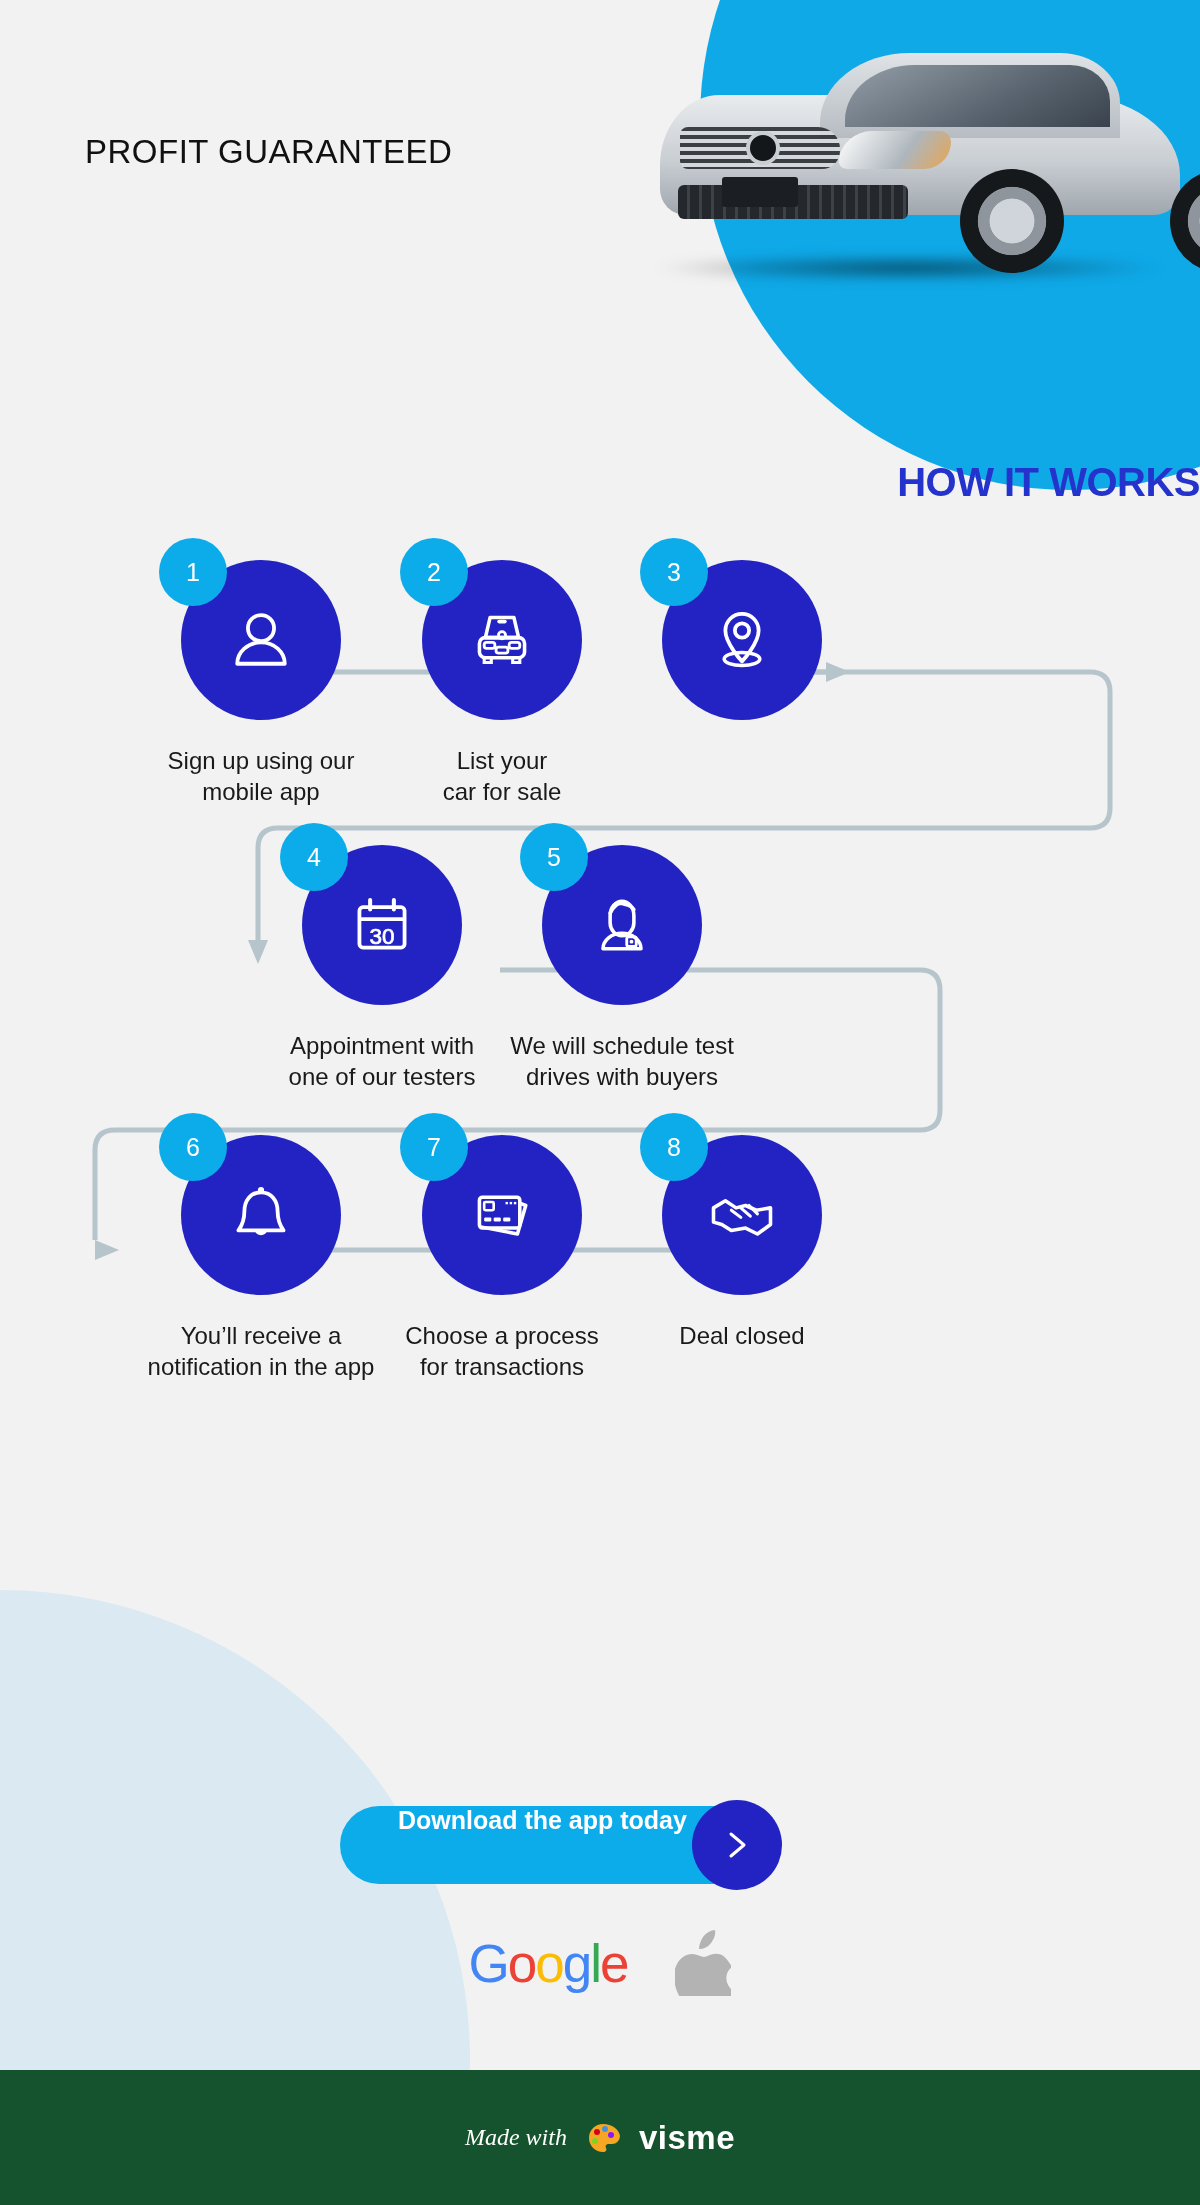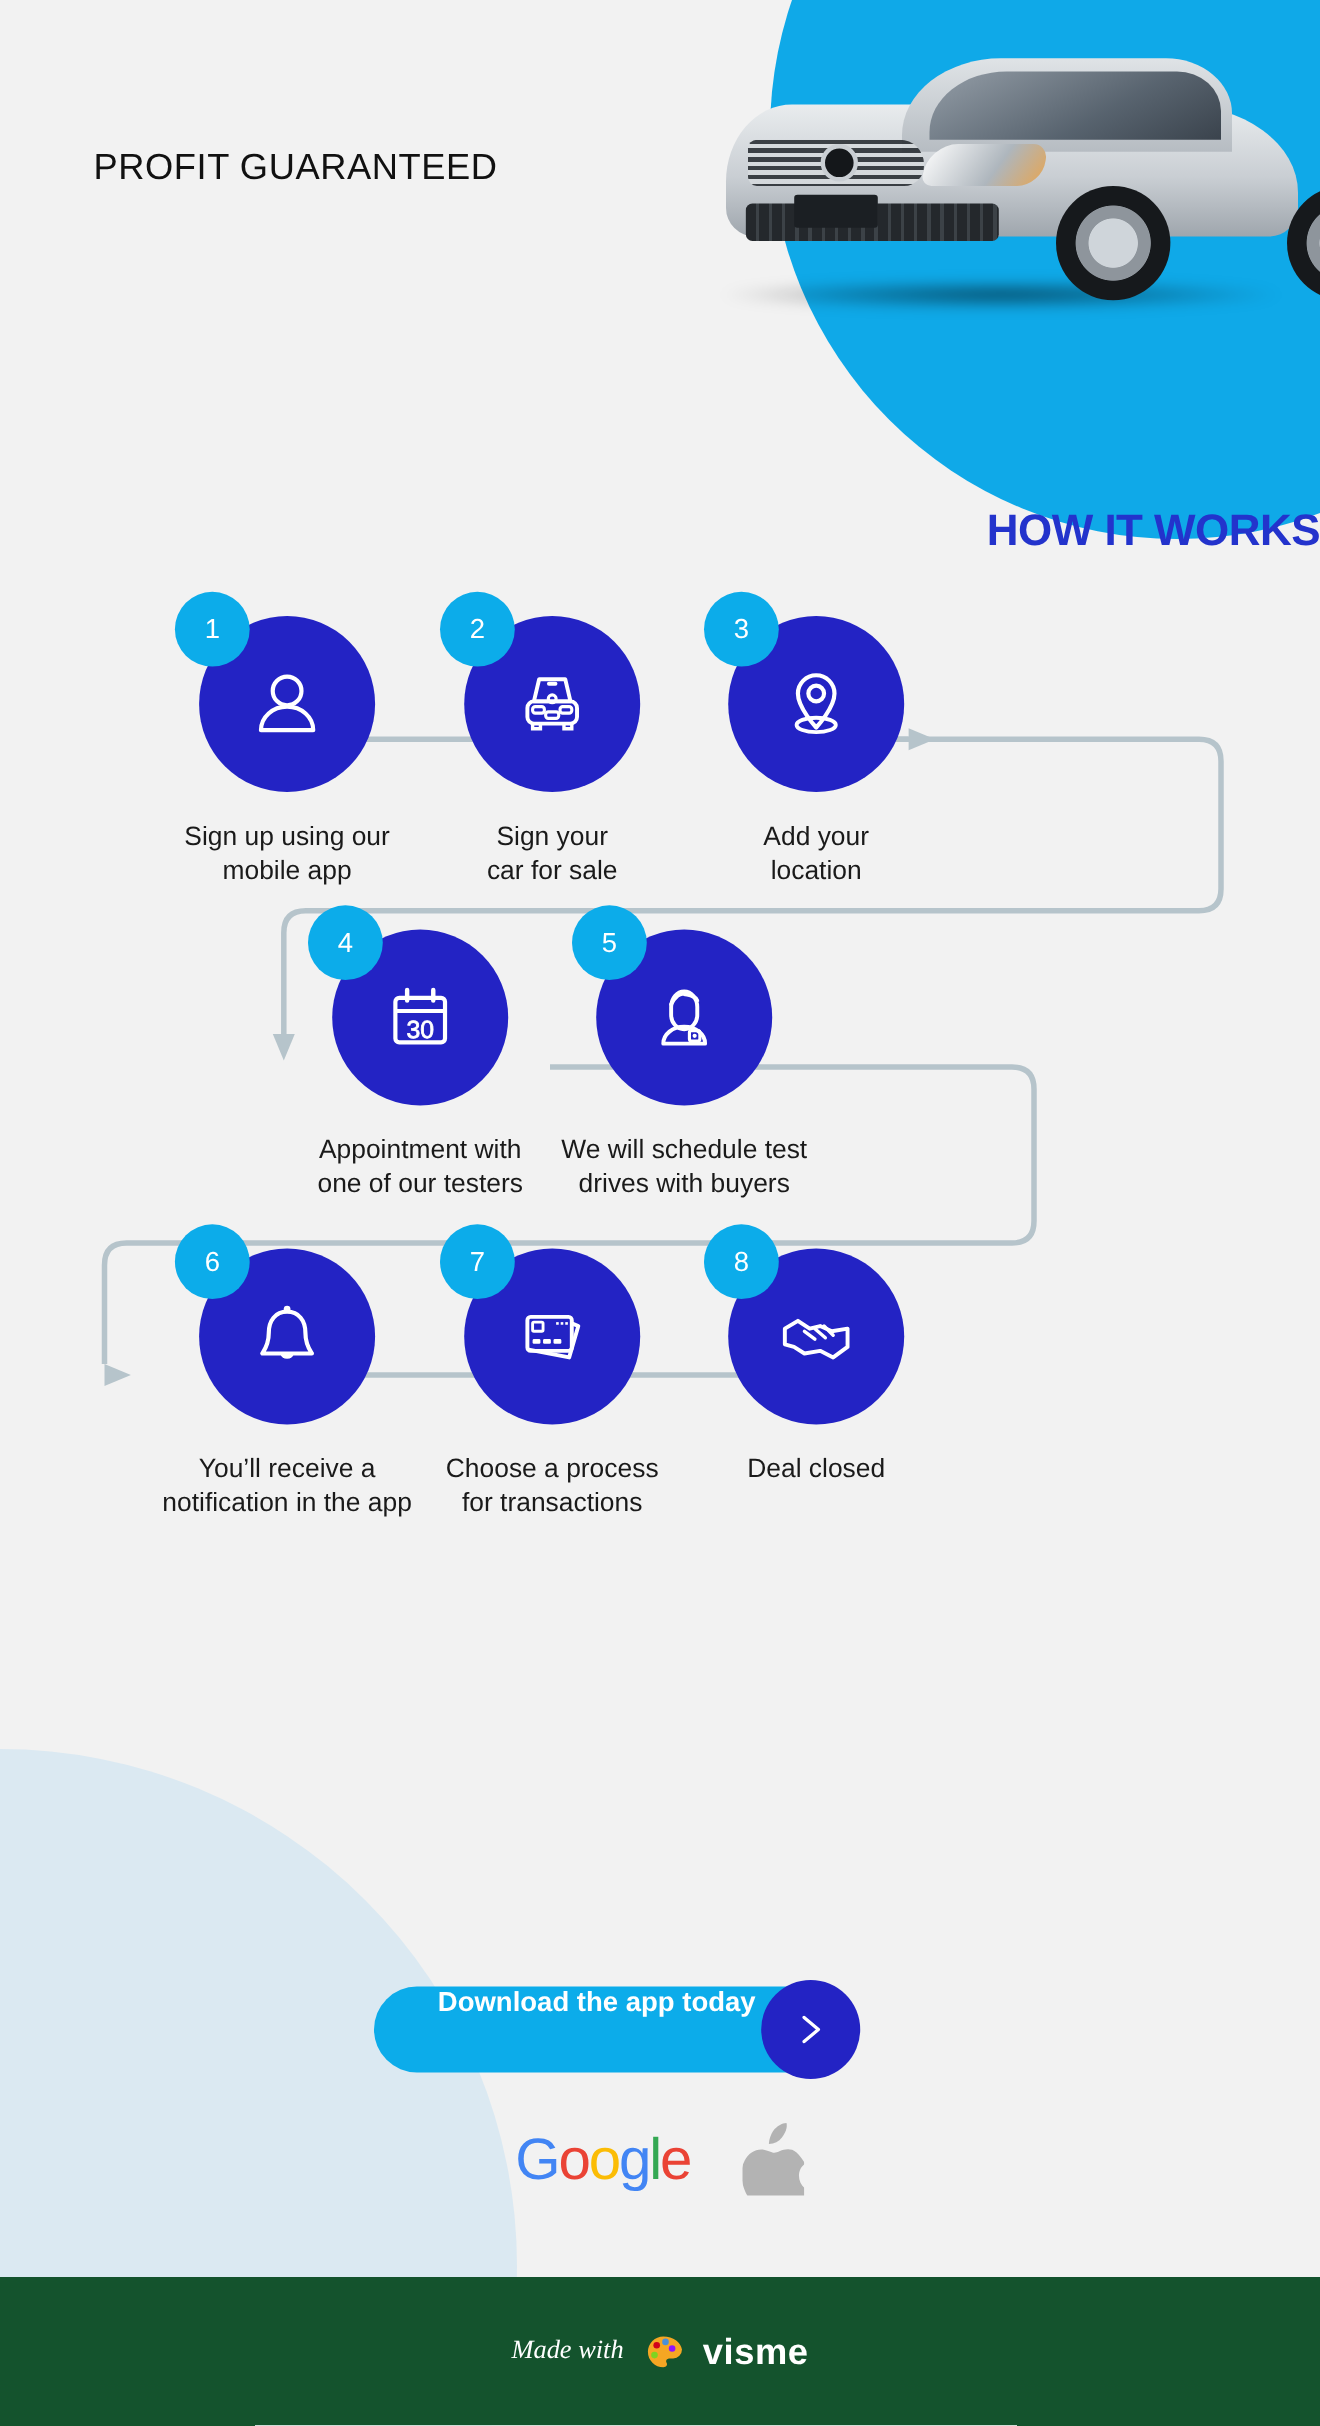"Sign your" div { text: Sign -> List }
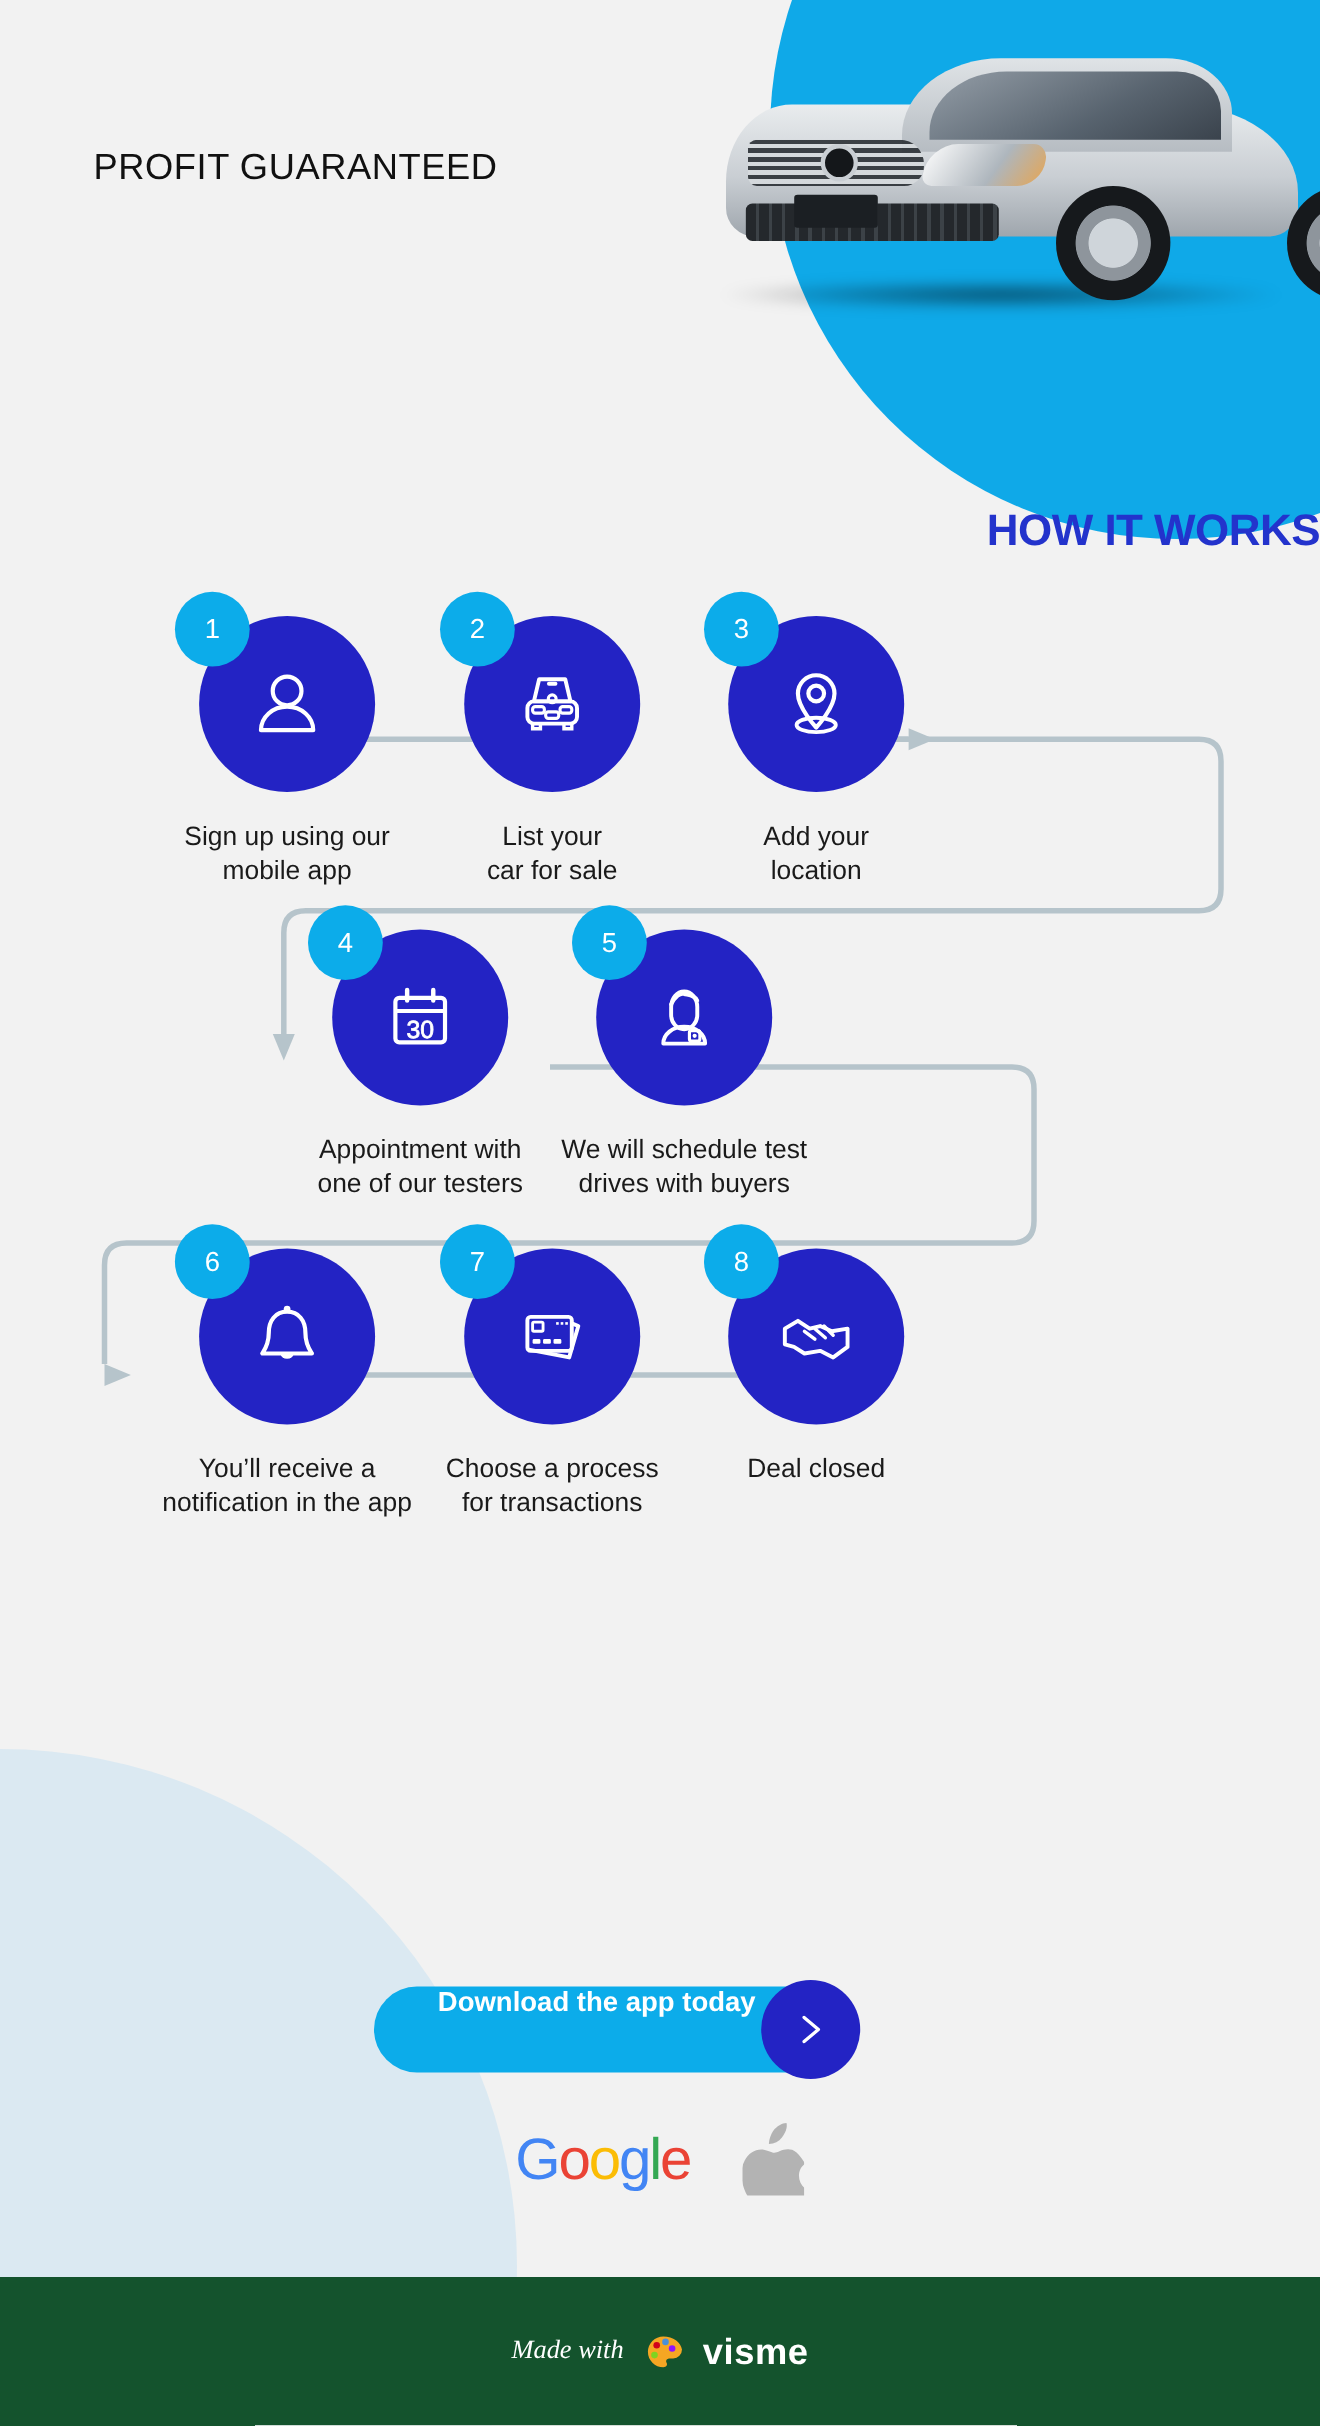"Add your" div.step-caption { html: <div> <div>Add your</div> <div>location</div> </div> -> none }
